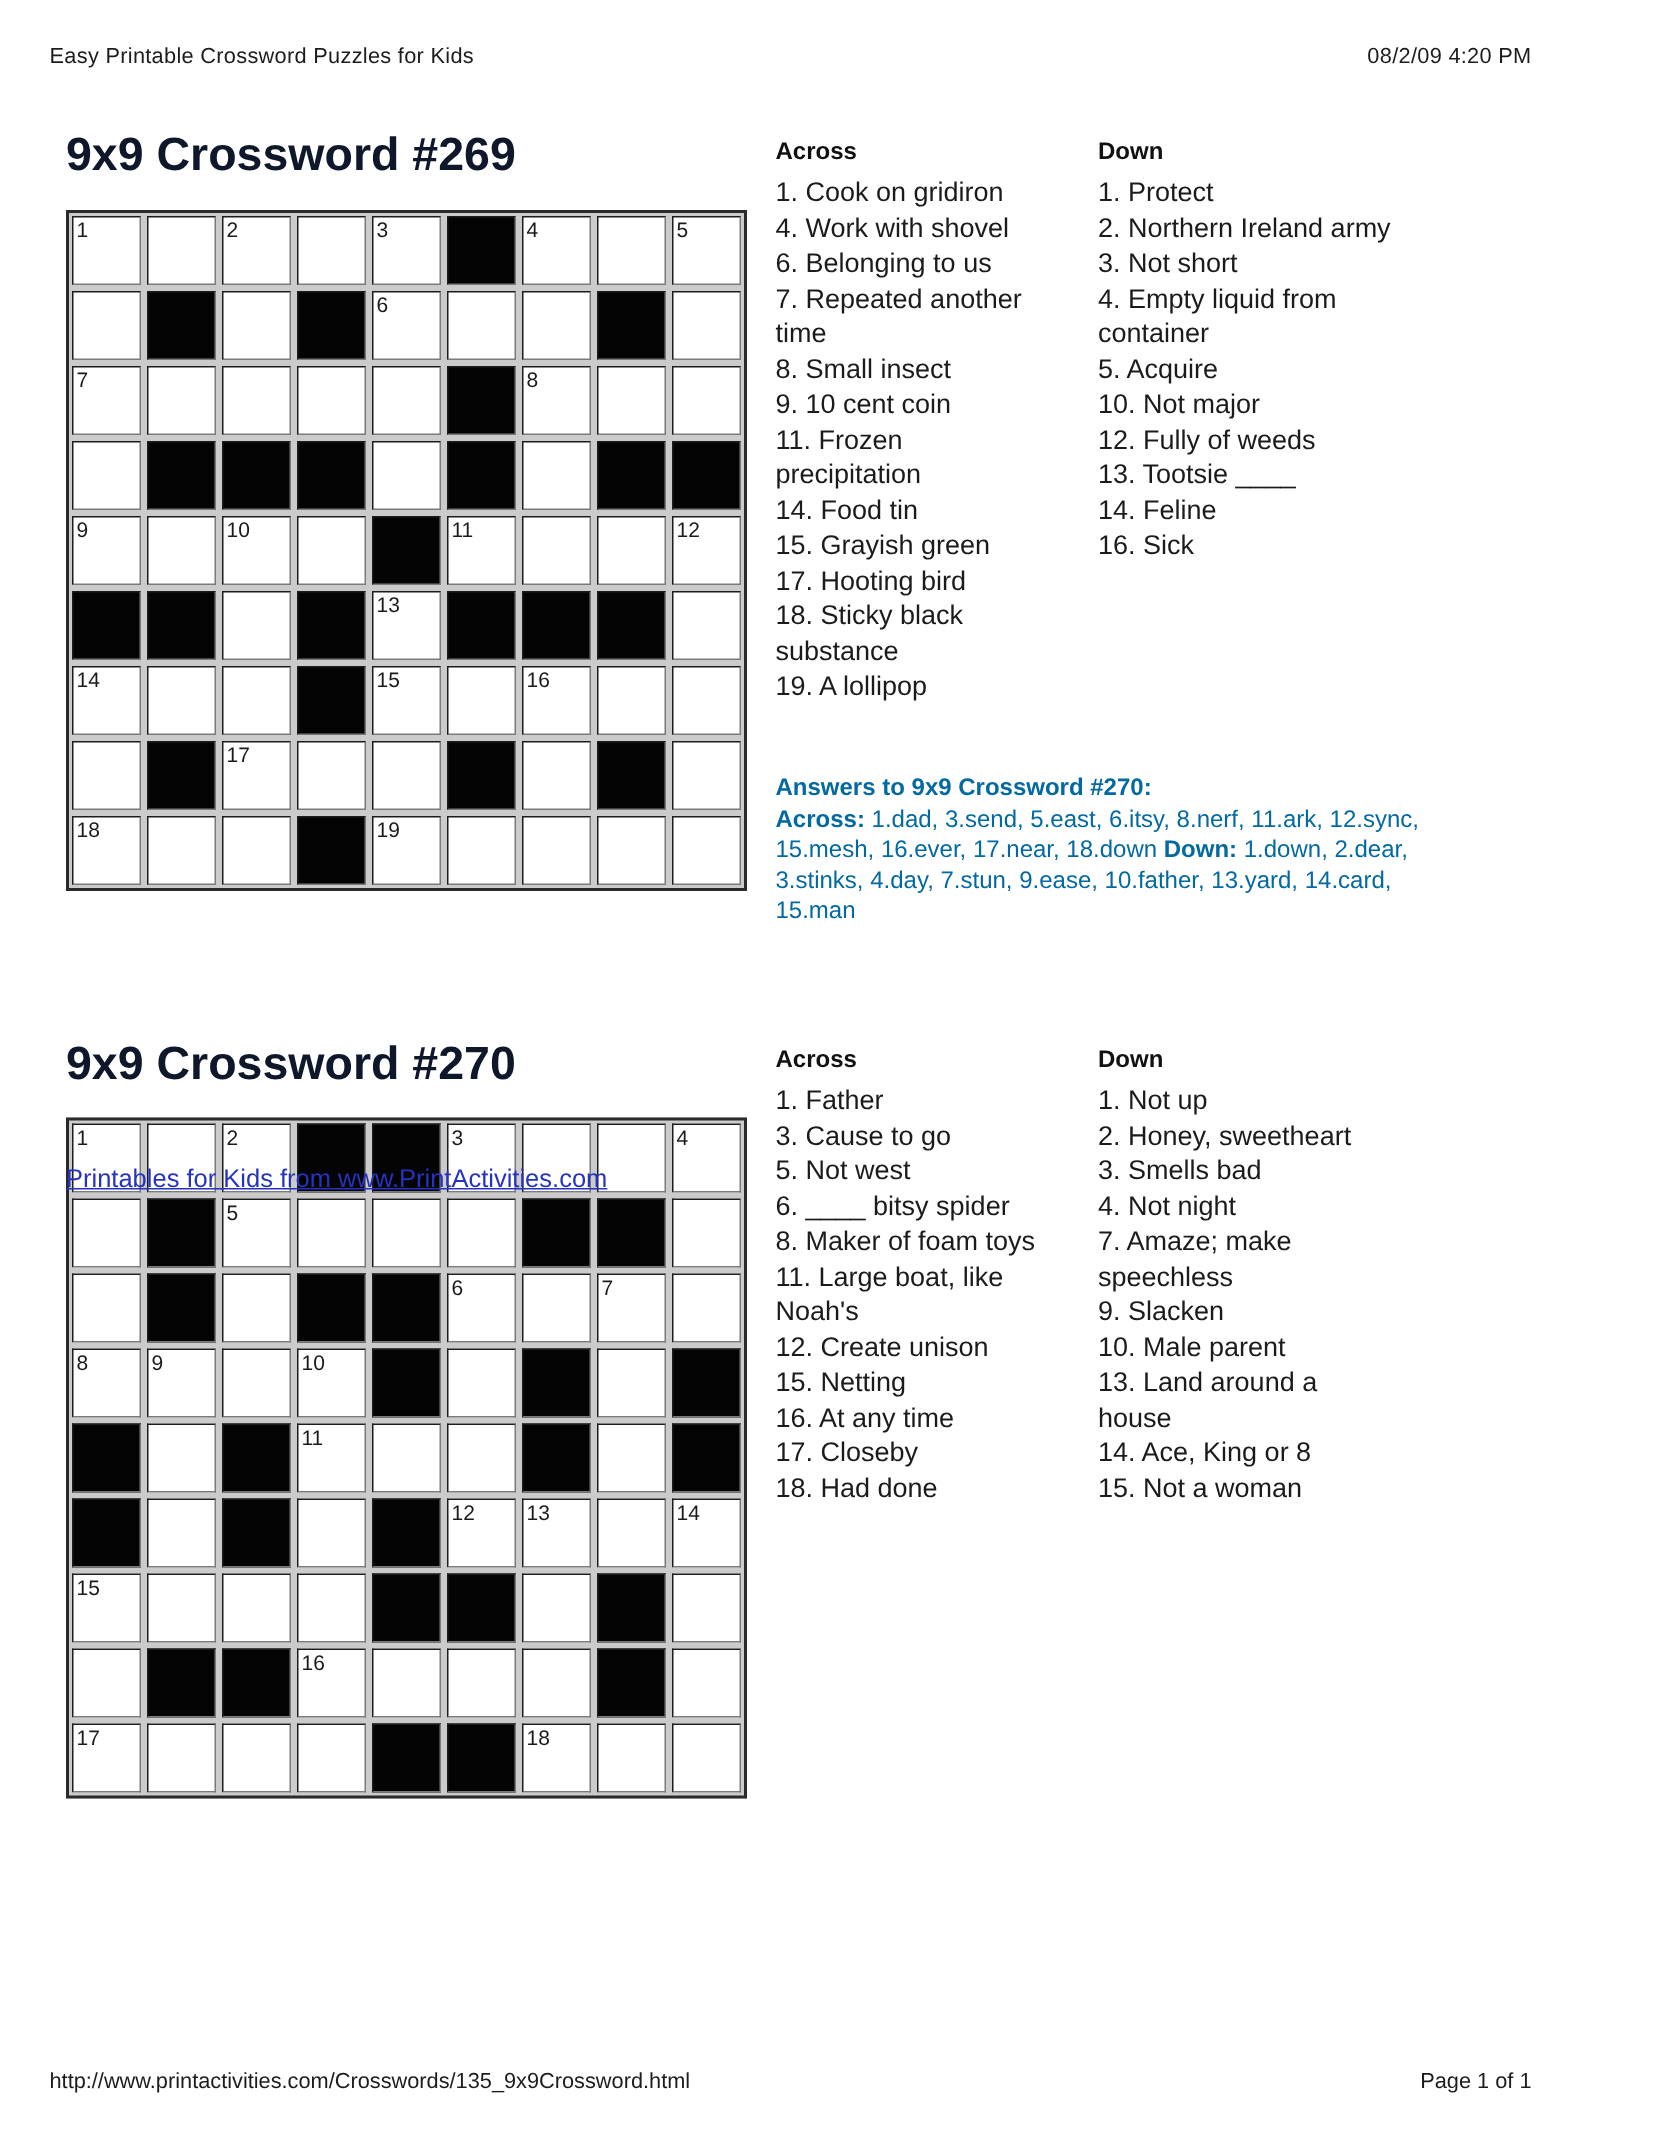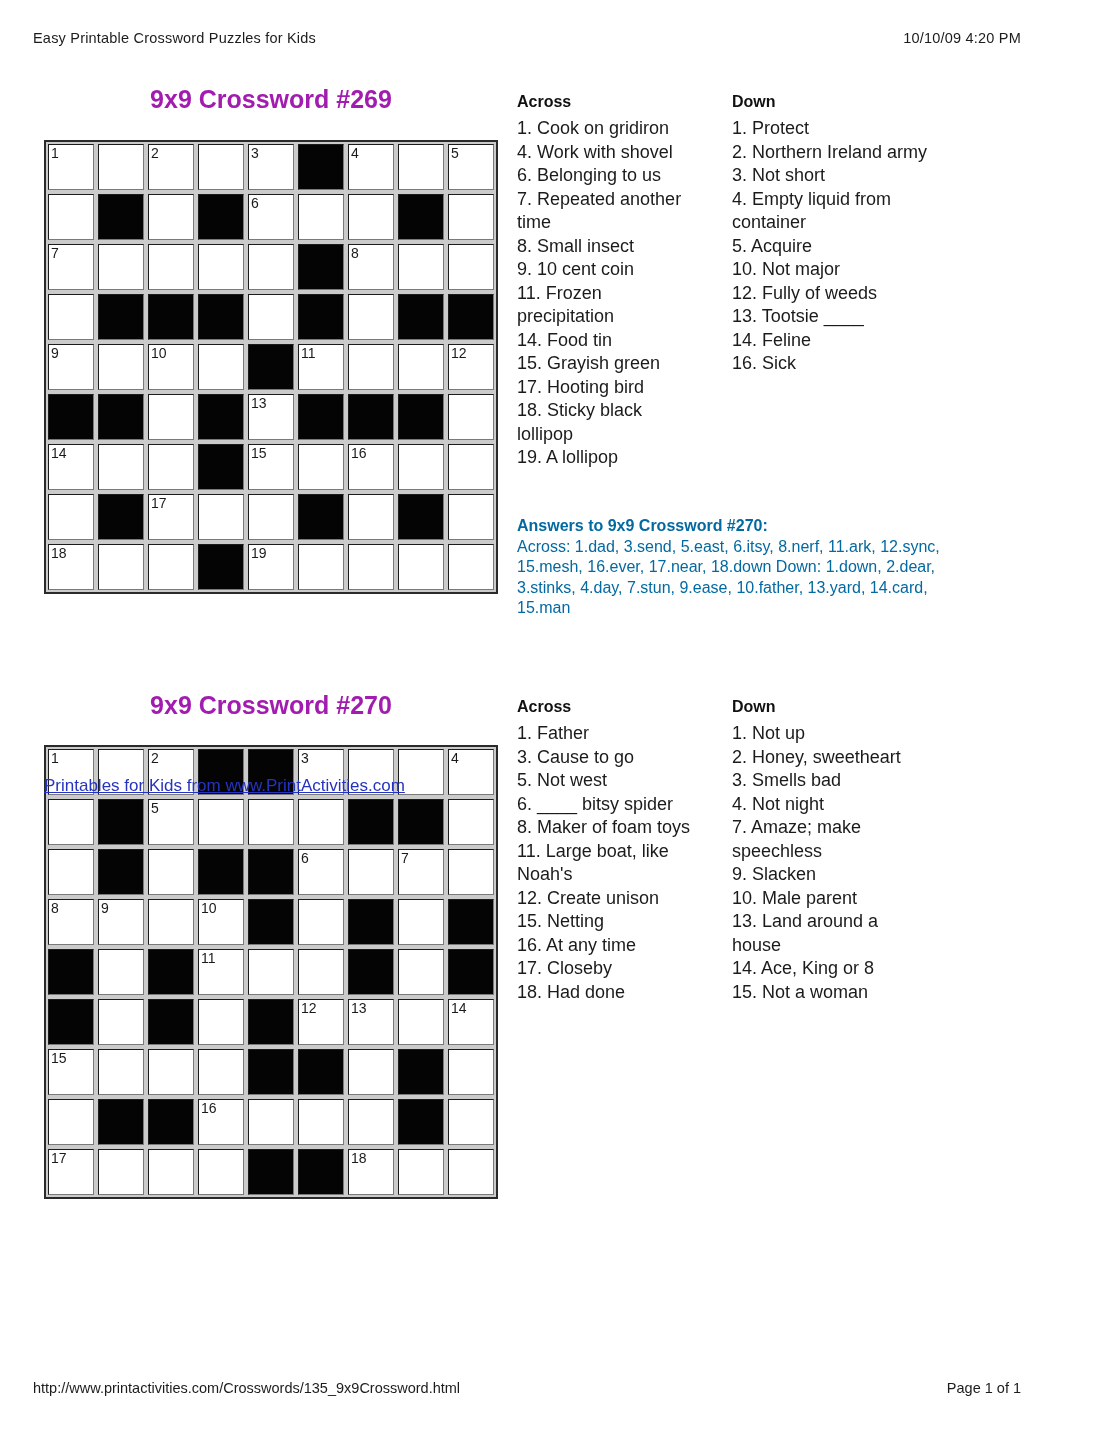"10/10/09 4:20 PM" div.abs { text: 10/10/09 -> 08/2/09 }
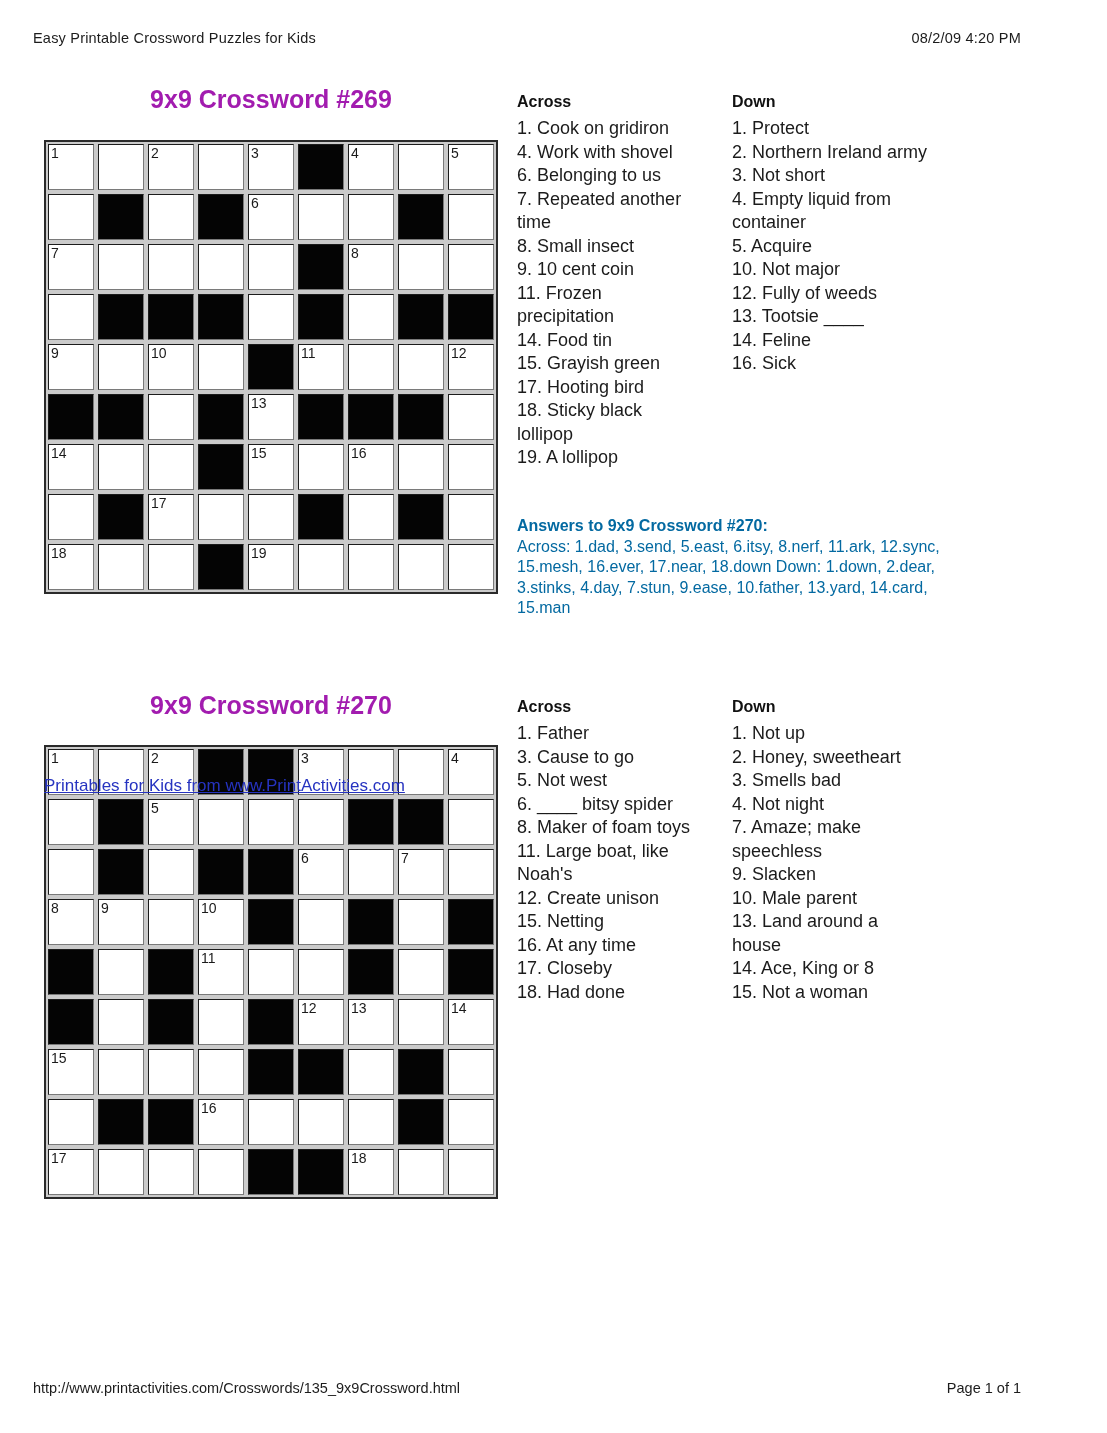"9x9 Crossword #269" .puzzle-title { color: #a21caf -> #0f172a; font-size: 25px -> 31px; text-align: center -> none }
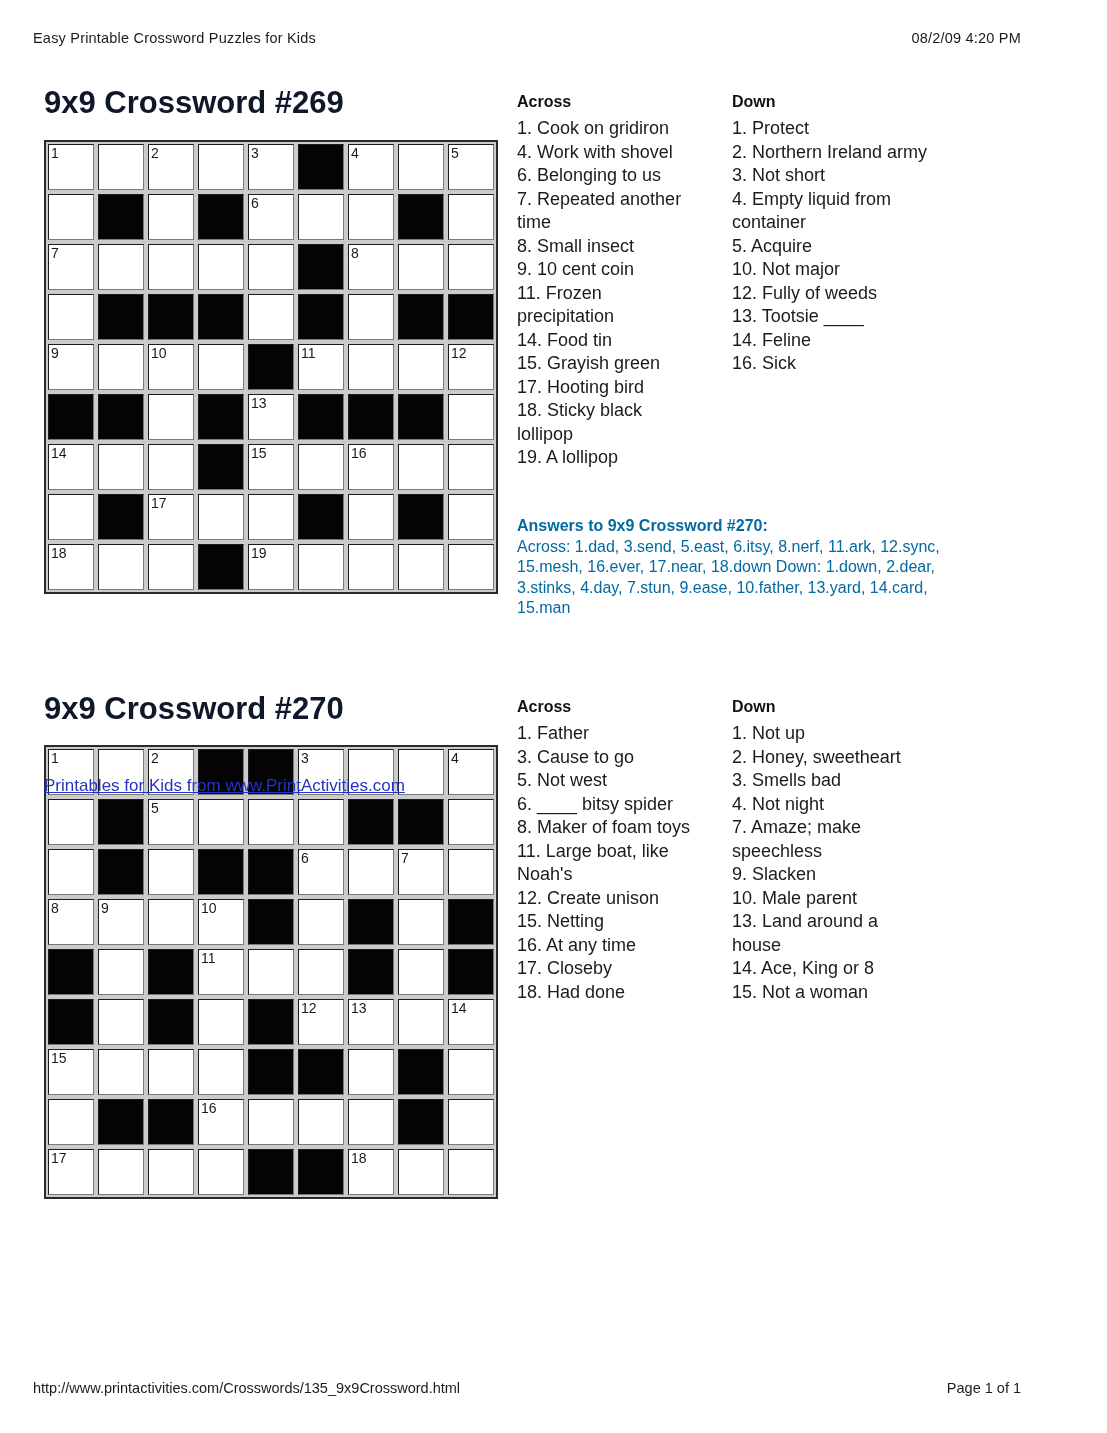"lollipop" div.clue-line { text: lollipop -> substance }
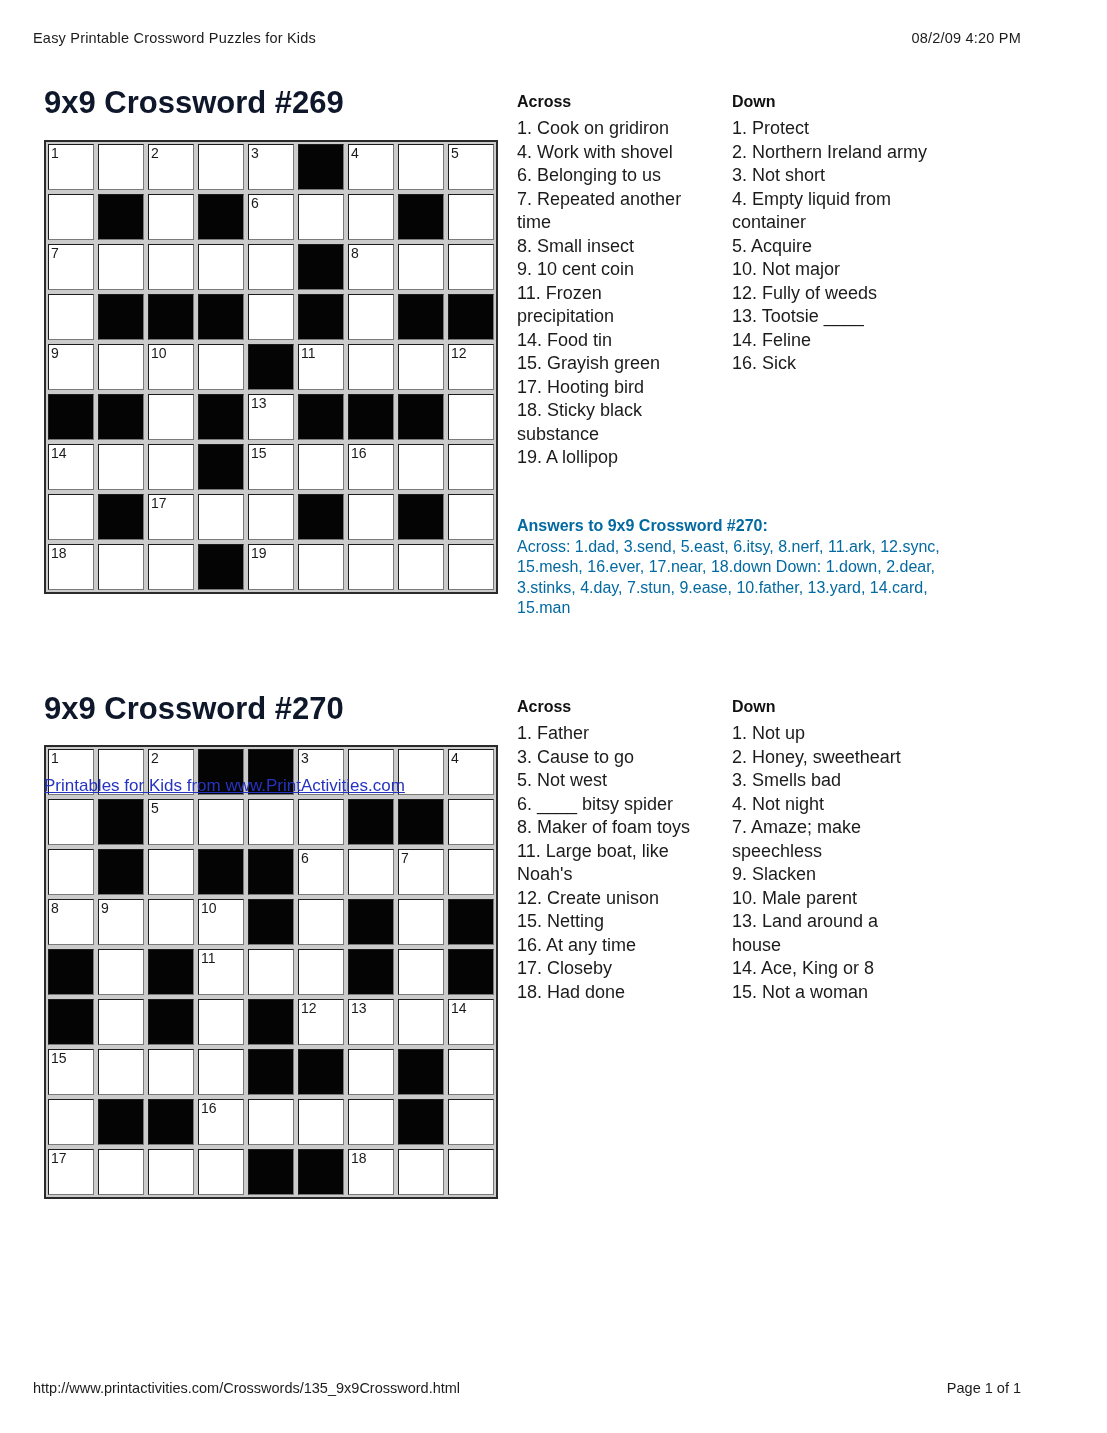"Across:" .answers b { font-weight: normal -> bold }
